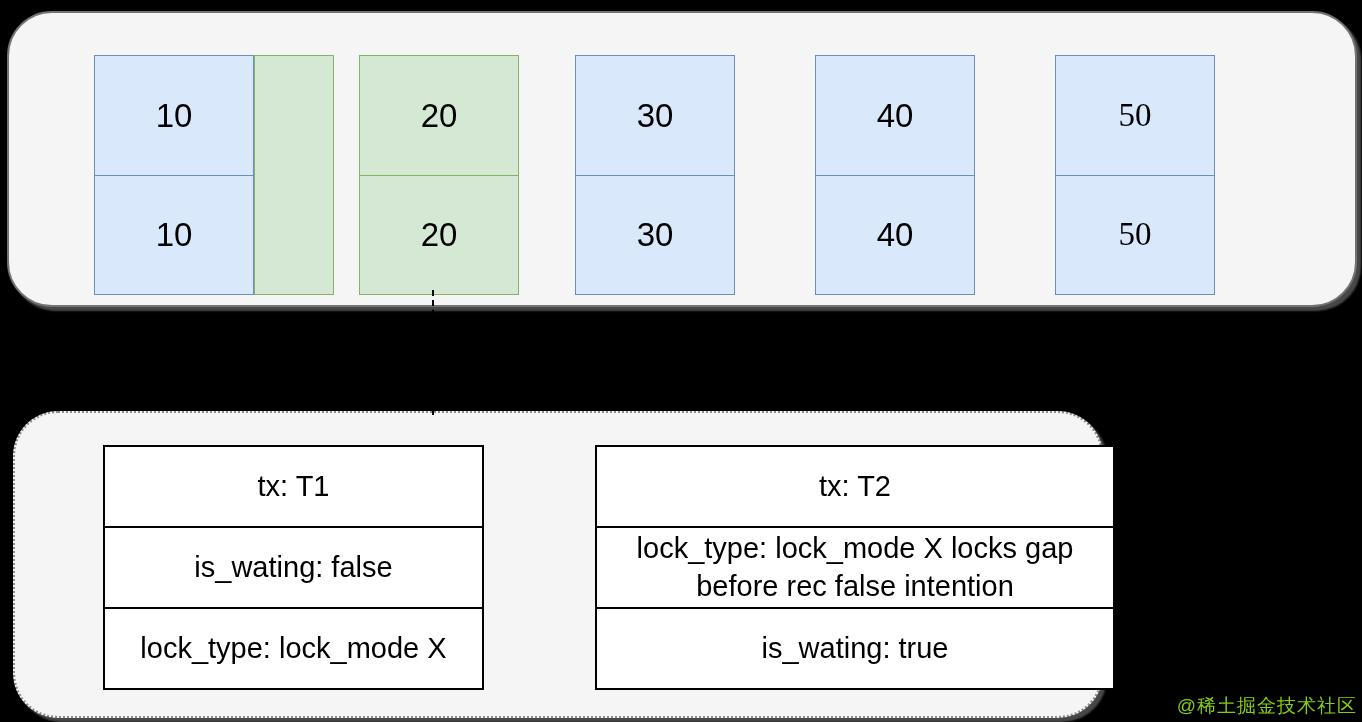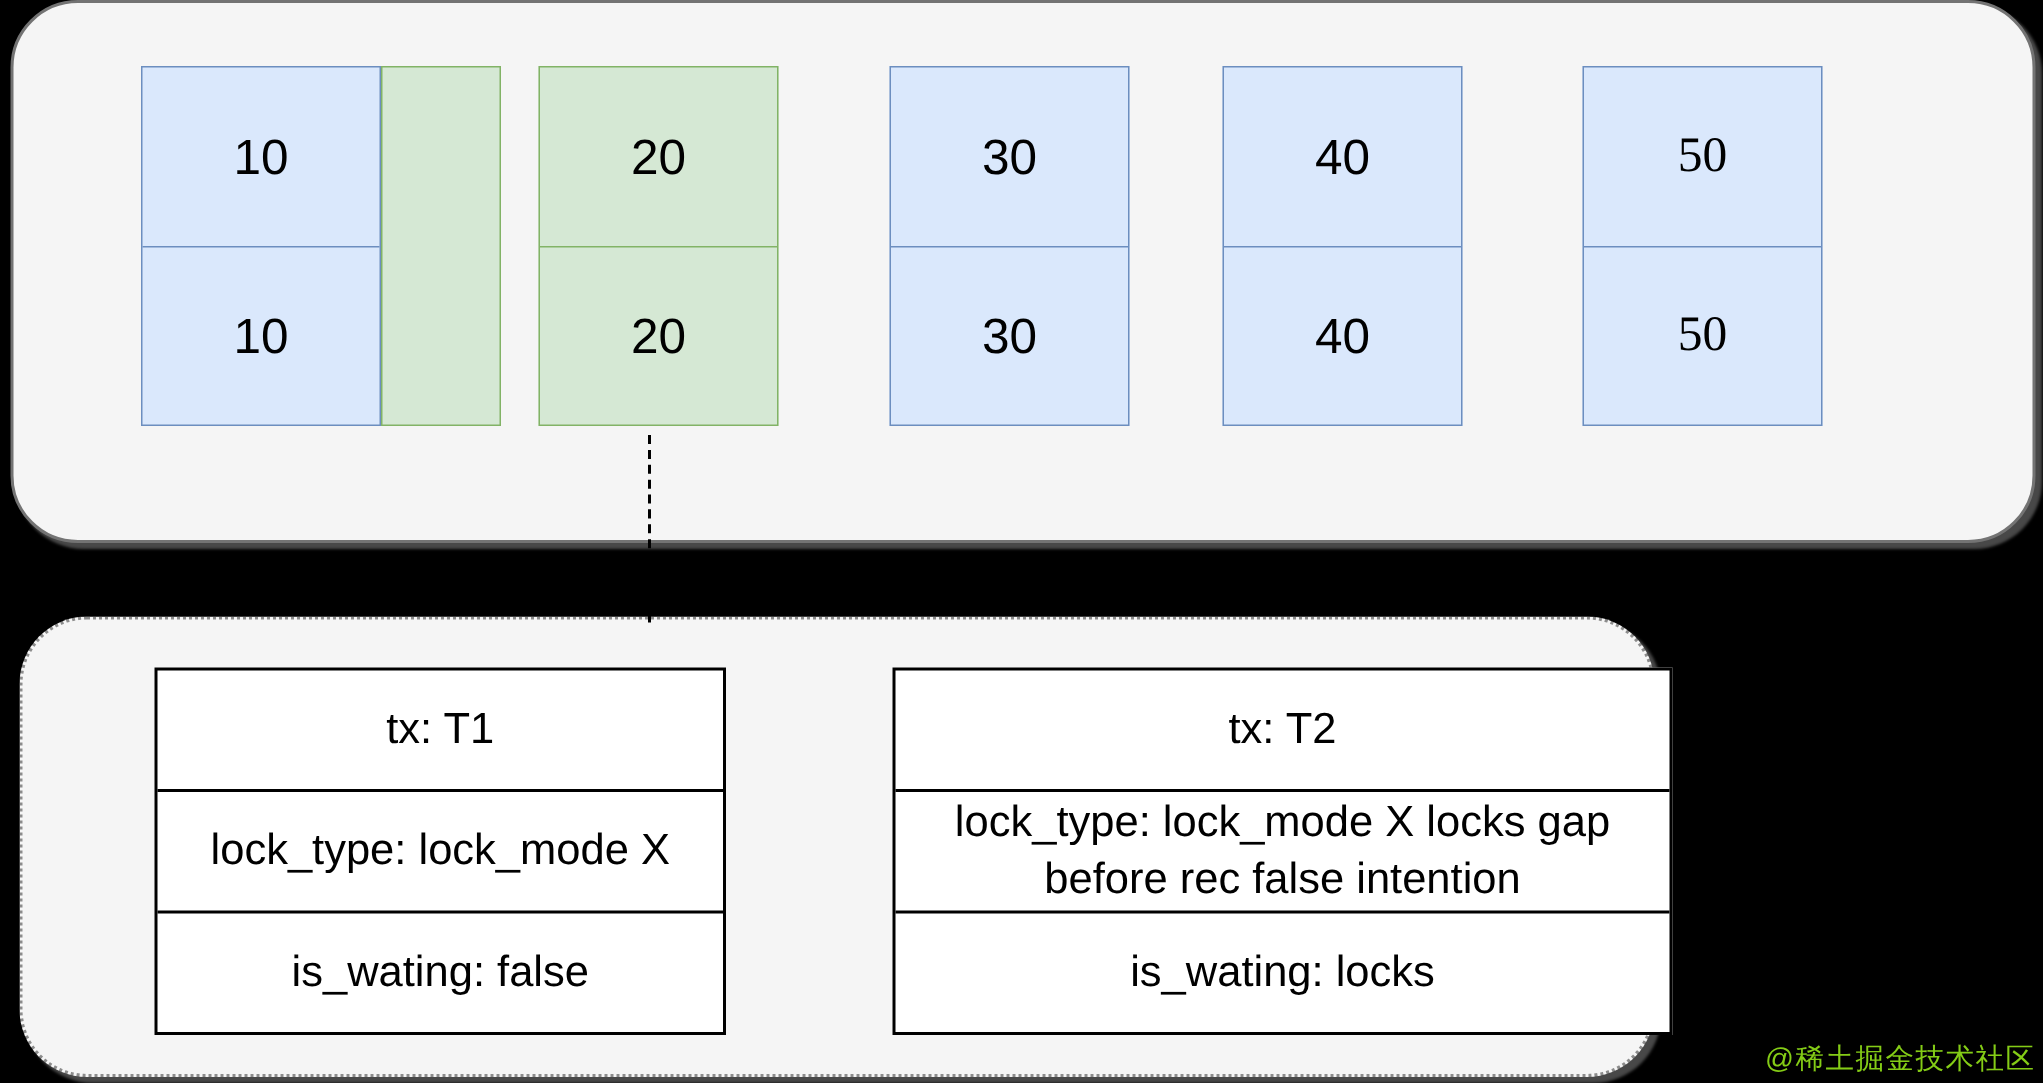"10" .panel-top { height: 362px -> 296px; top: 0 -> 11px }
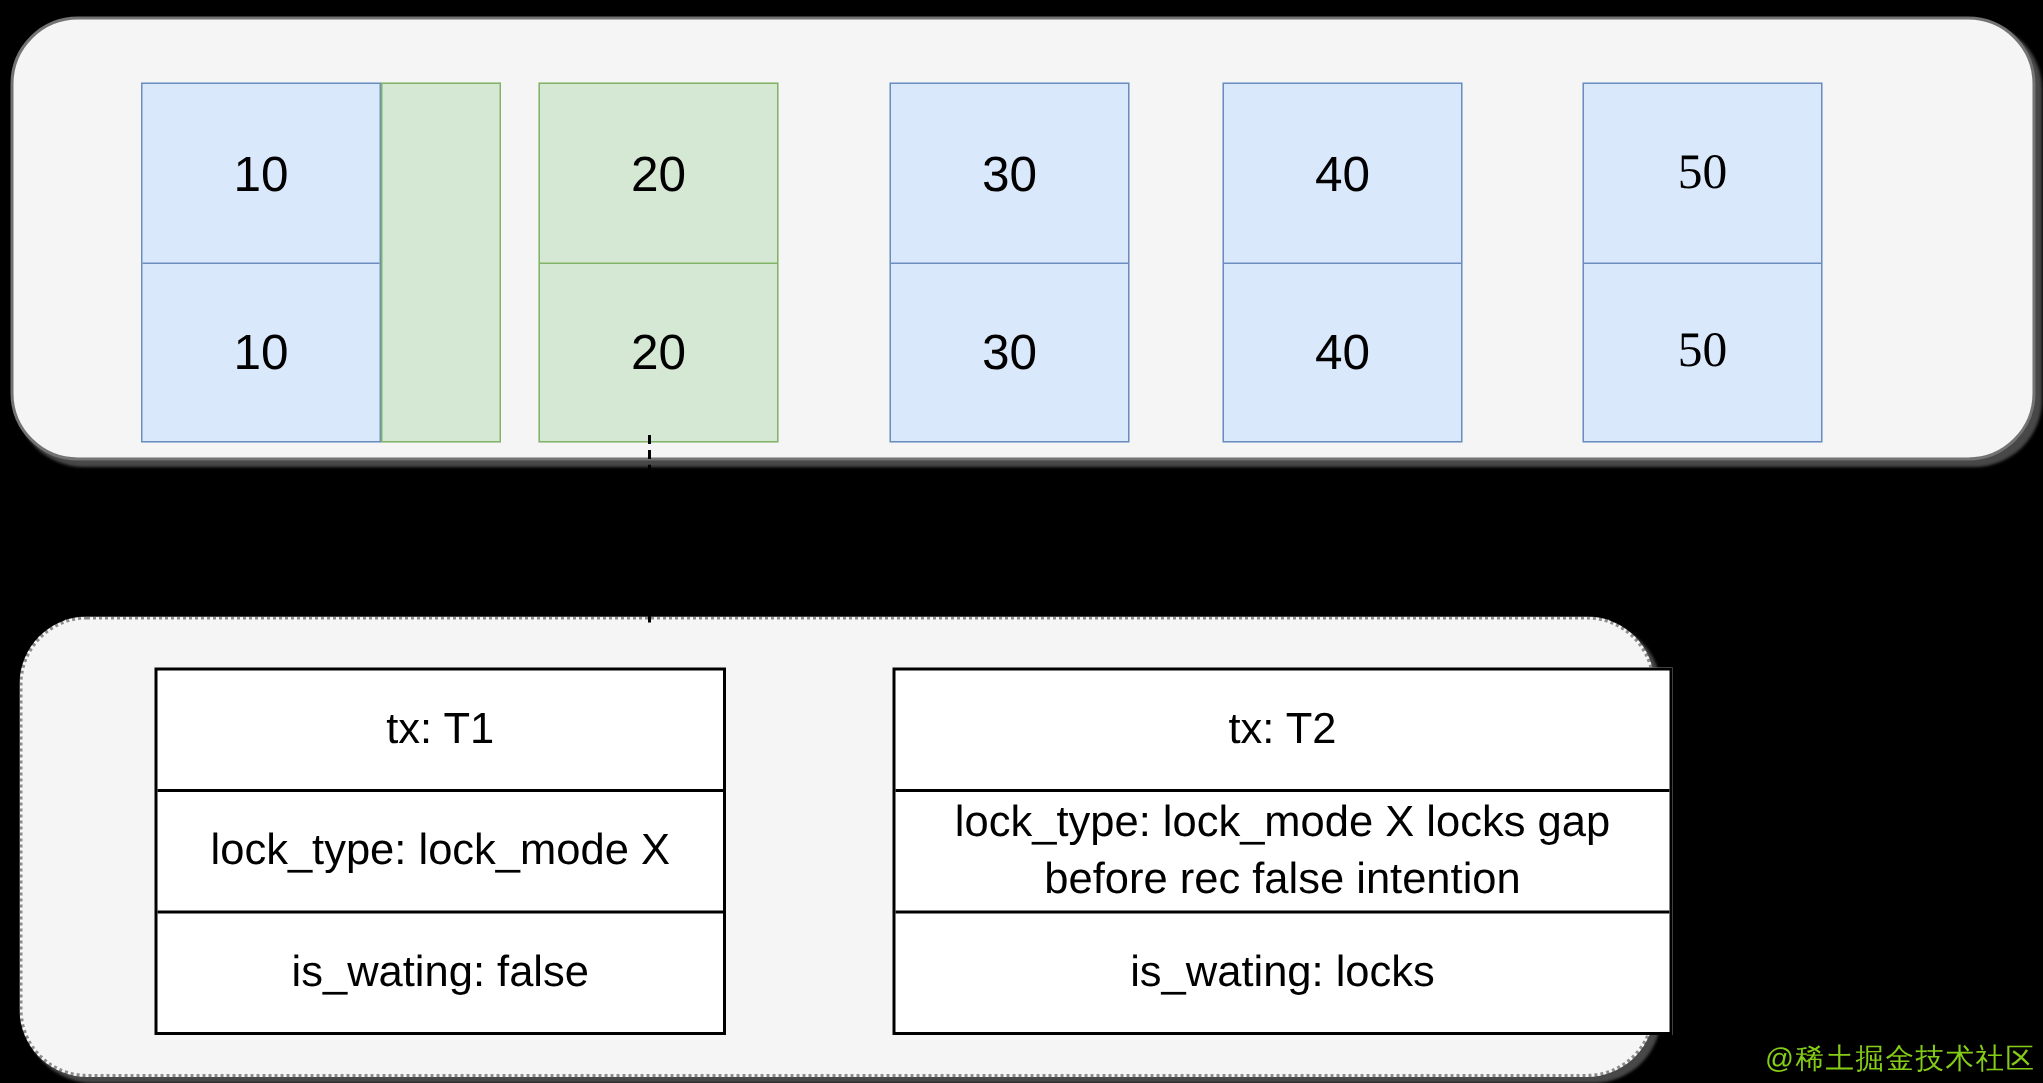"30" .c-b30 { margin-left: 18px -> none }
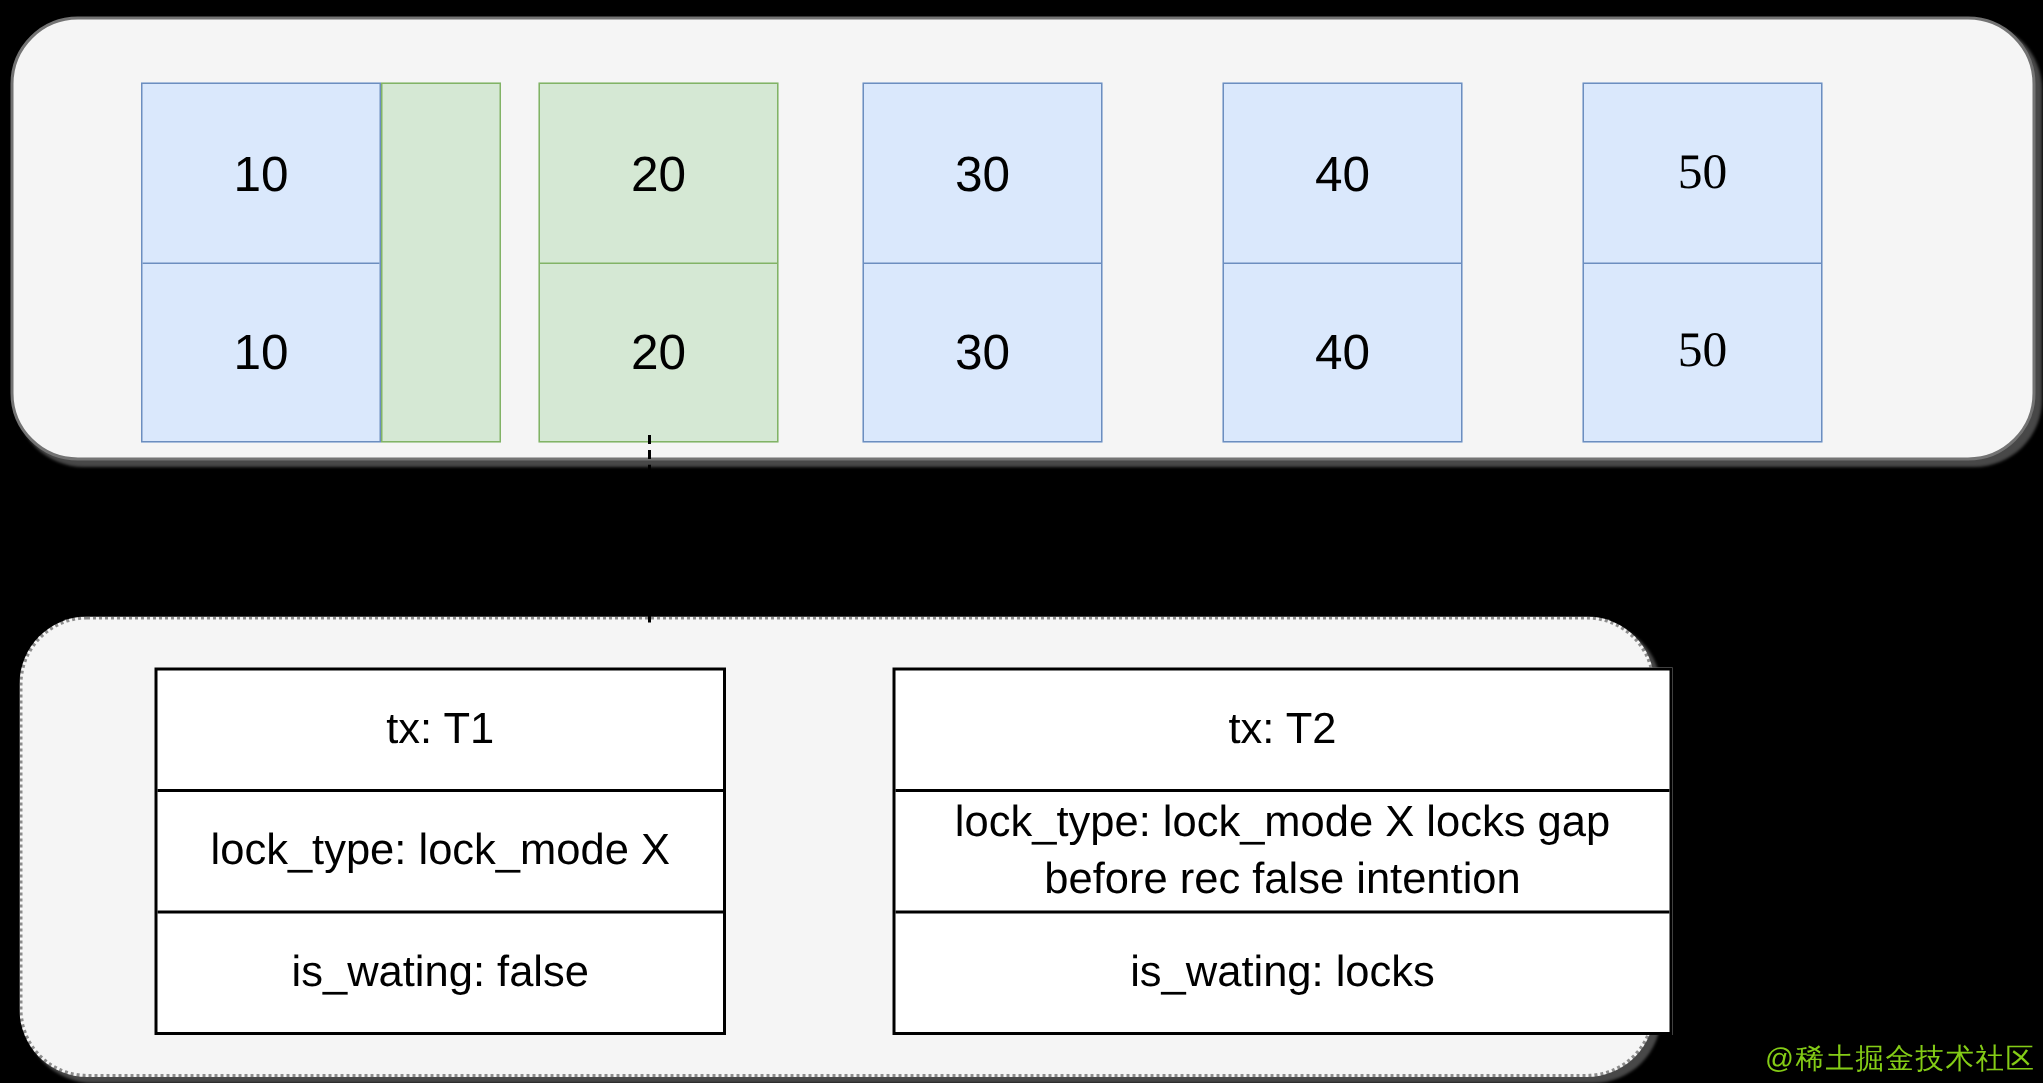"lock_type: lock_mode X" div.trow { order: before "is_wating: false" -> after "is_wating: false" }
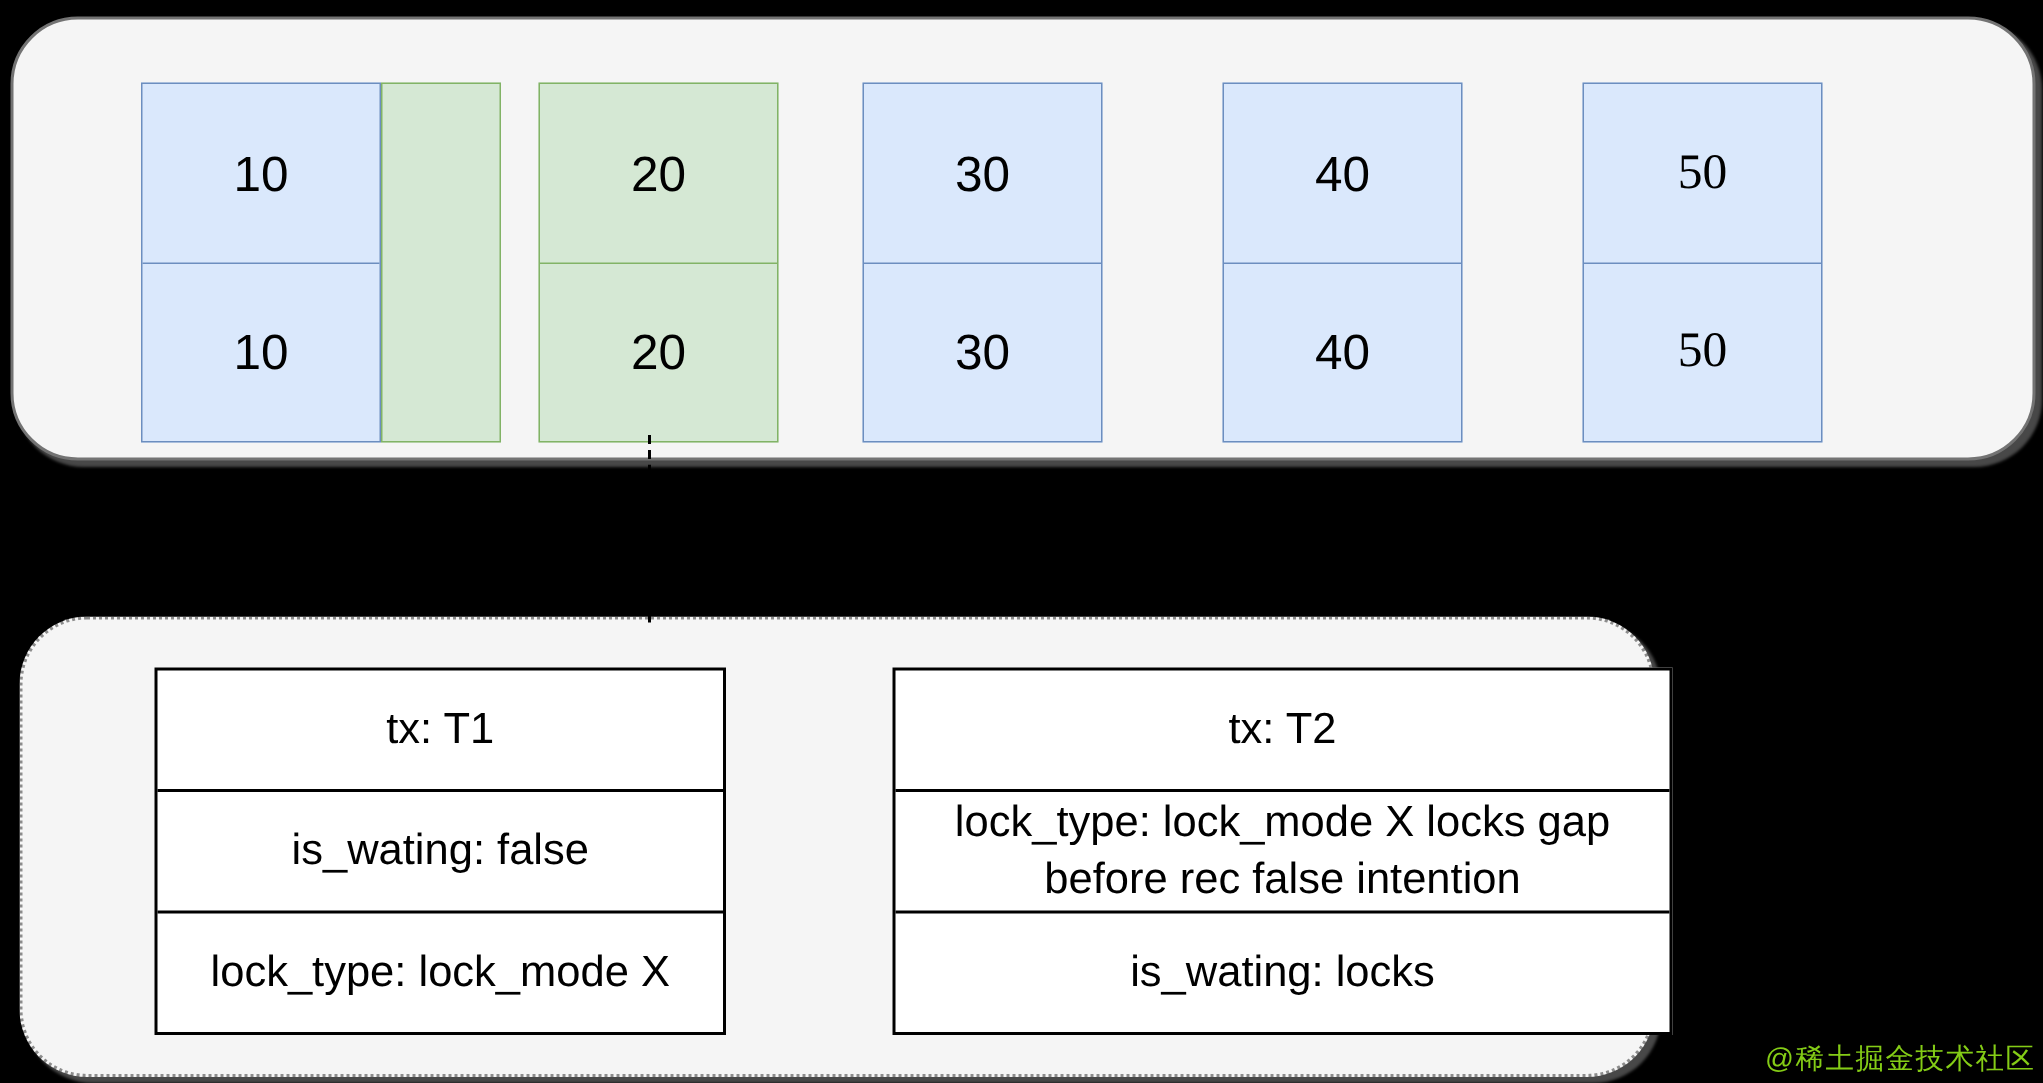"is_wating: locks" div.trow { text: locks -> true }
